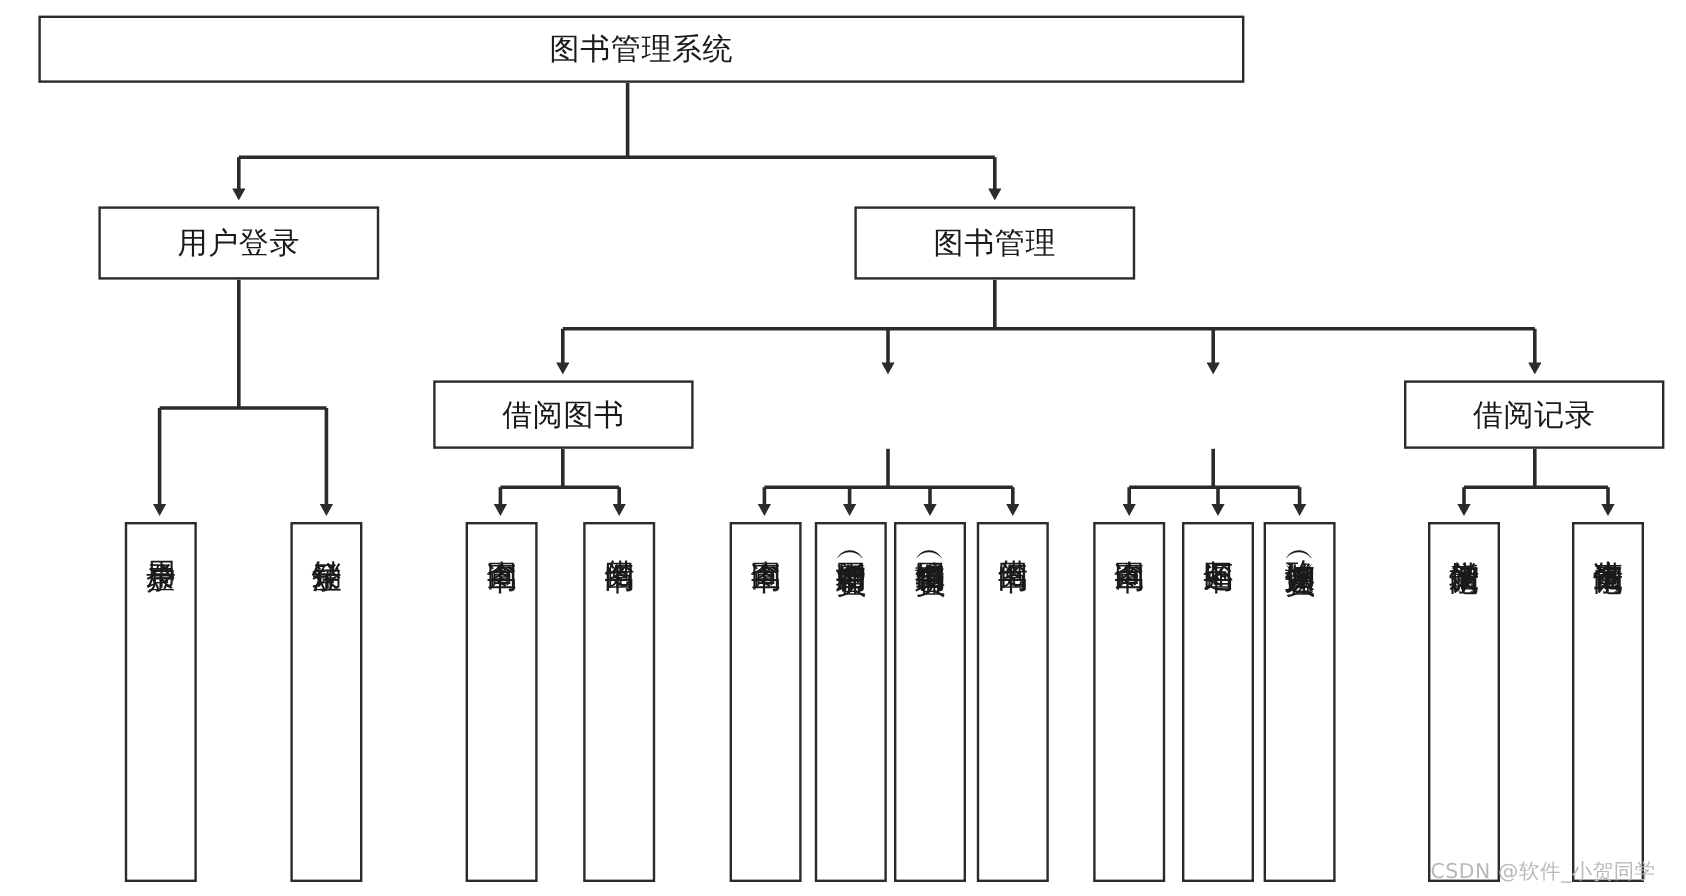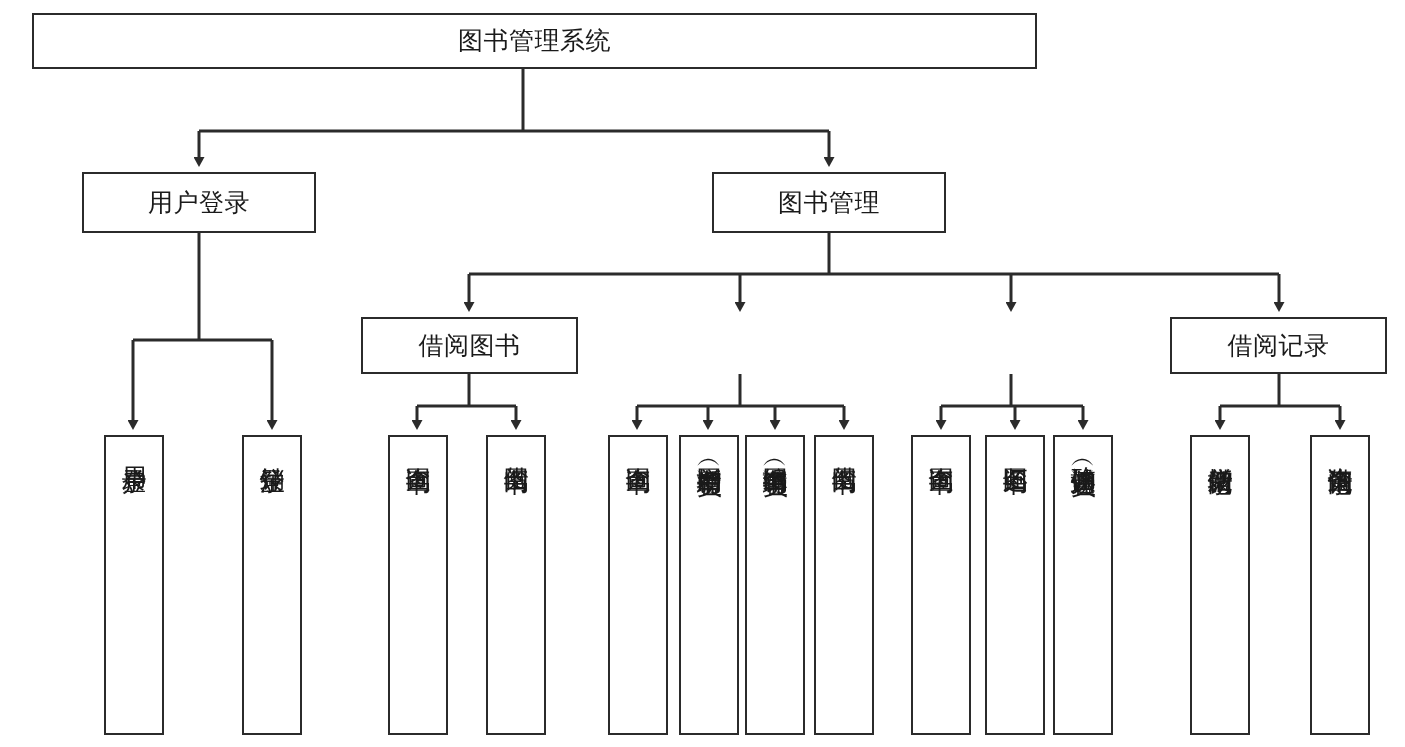"CSDN @软件_小贺同学" div.watermark { html: none -> <div>CSDN @软件_小贺同学</div> }
